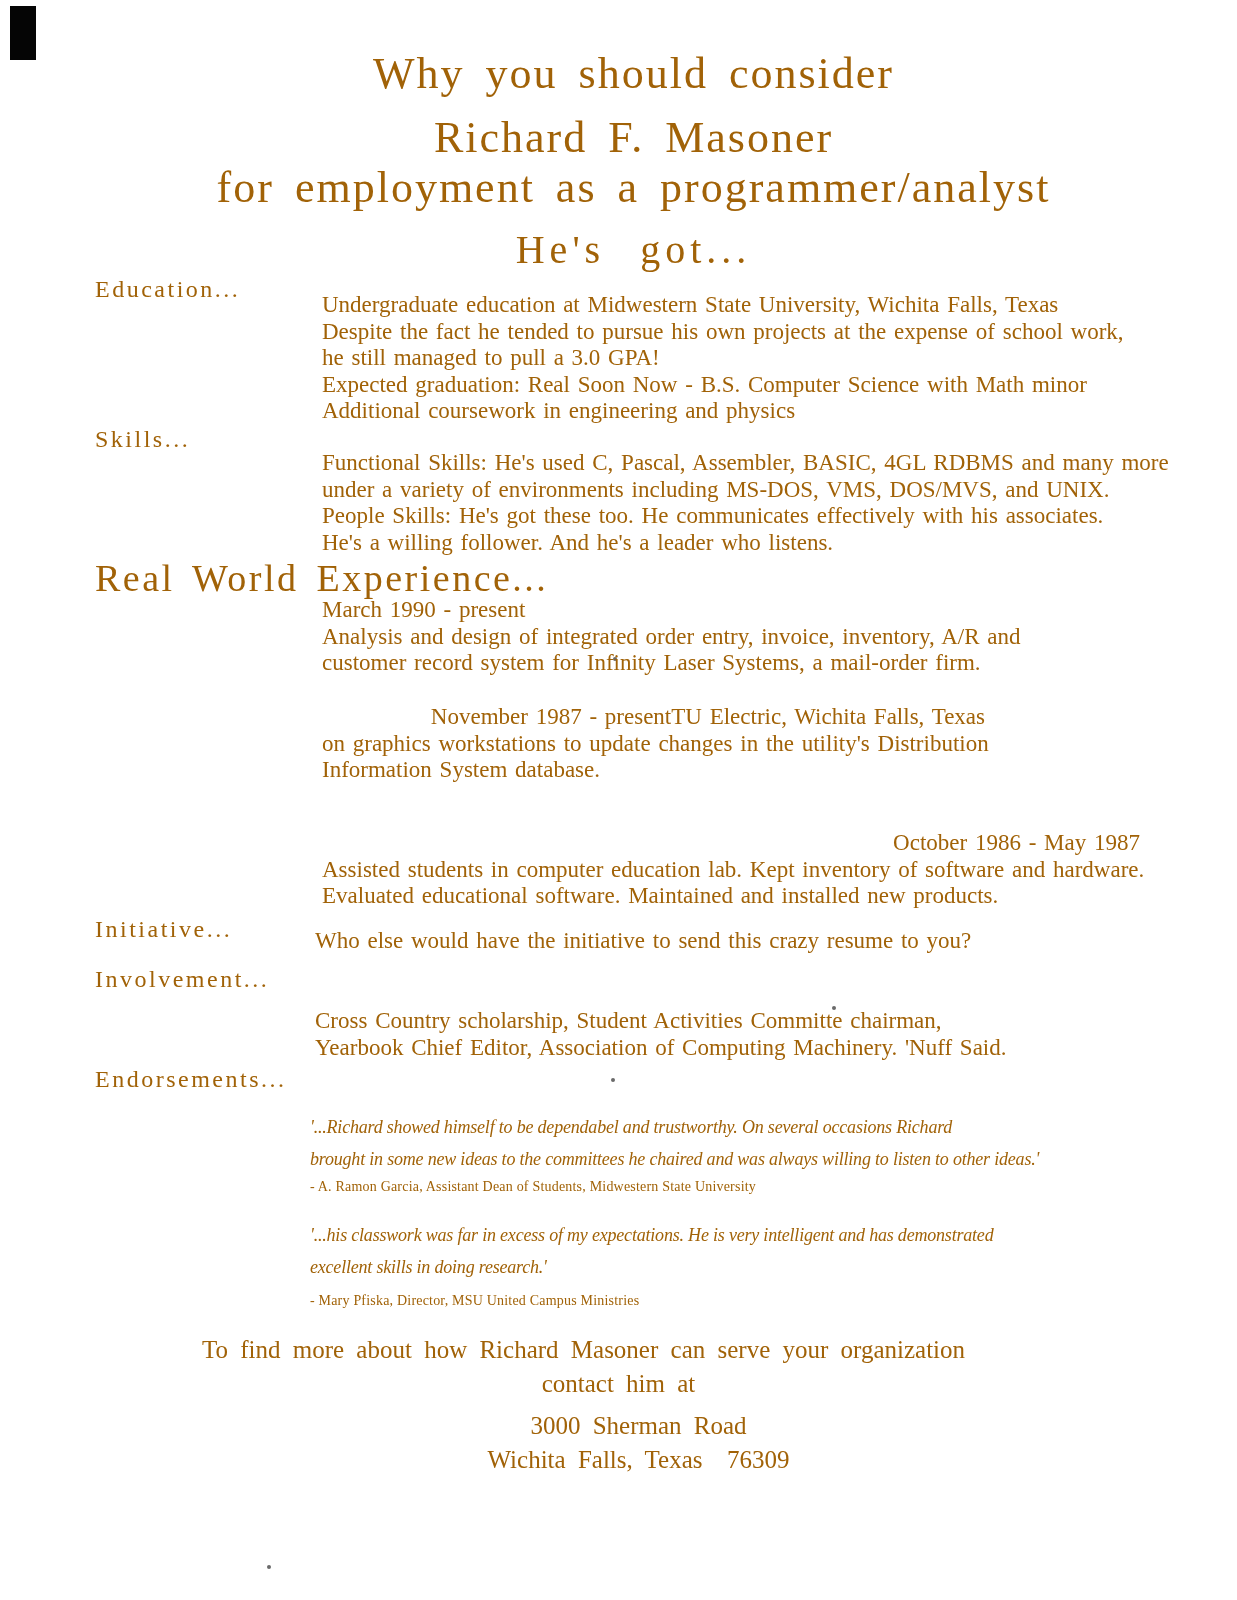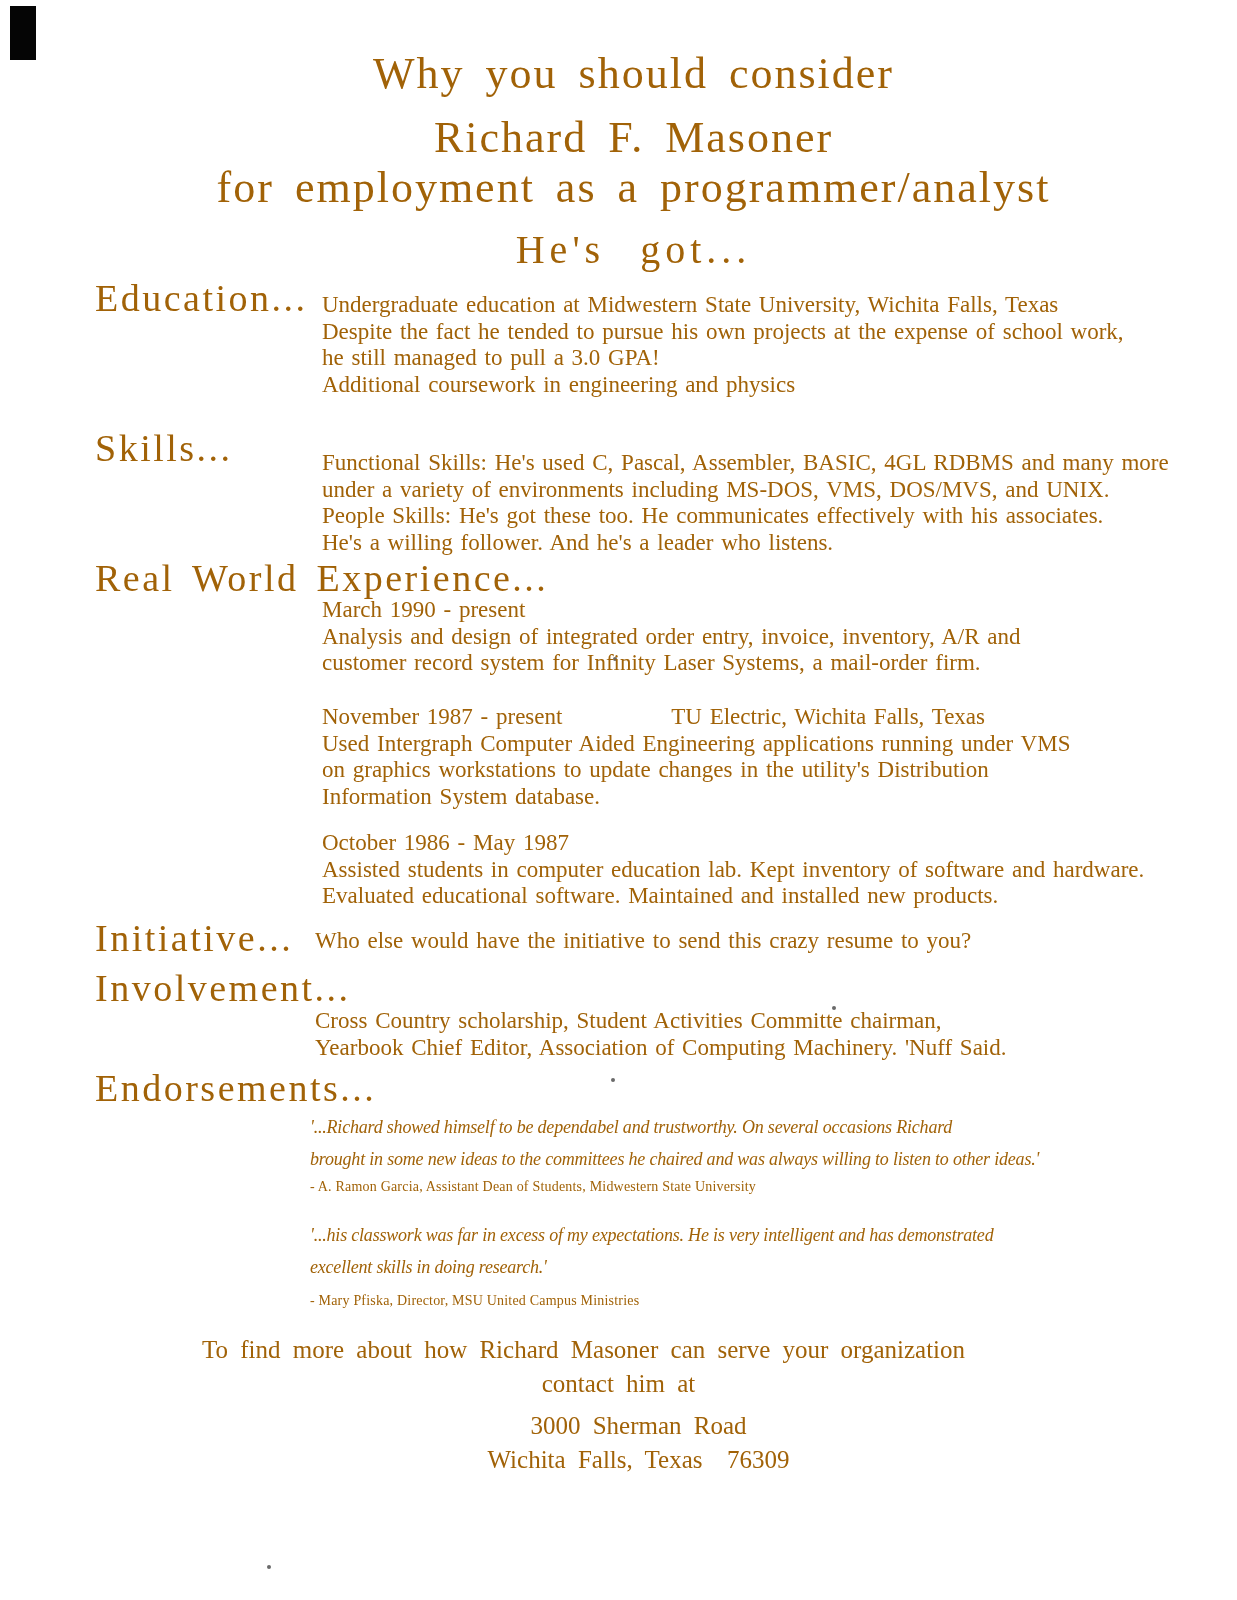"Education..." .heading { font-size: 38px -> 24px }
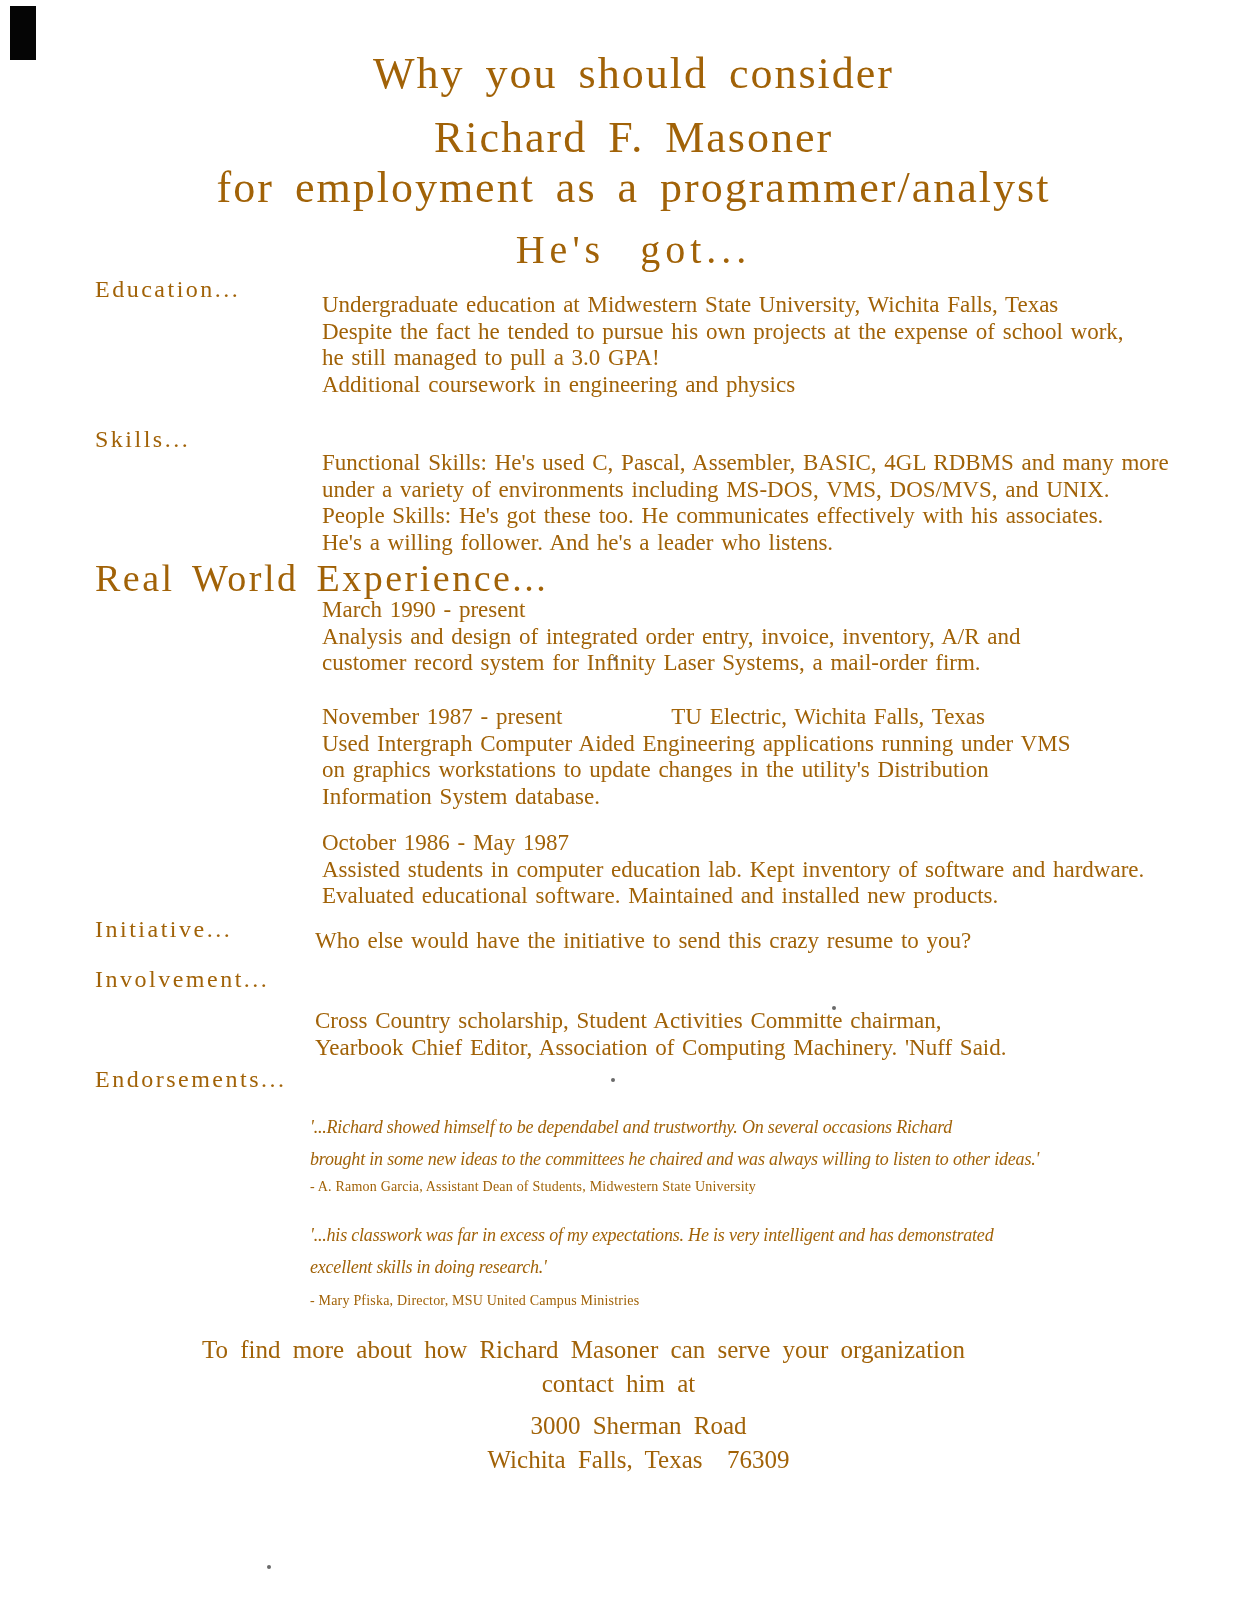"Expected graduation: Real Soon Now" div { html: none -> <div>Expected graduation: Real Soon Now - B.S. Computer Science with Math minor</div> }
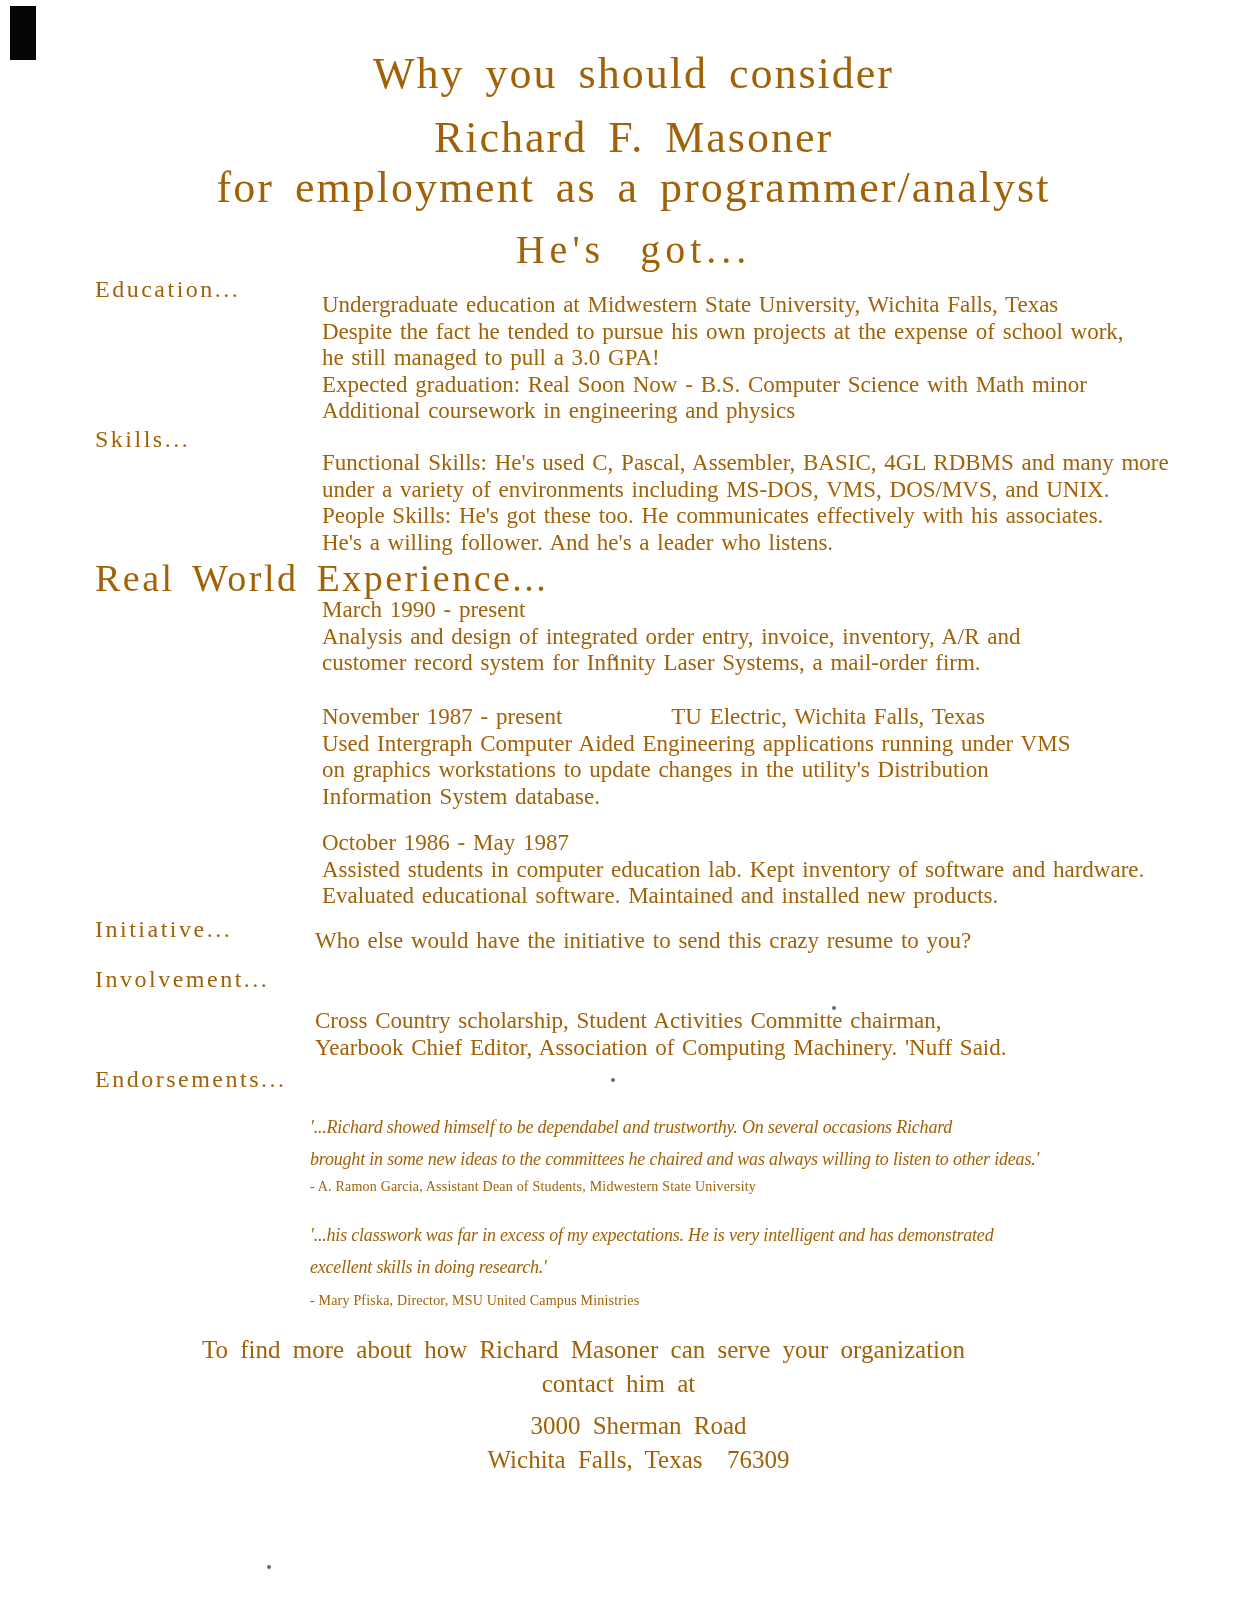"November 1987 - present" .daterow { justify-content: space-between -> flex-end }
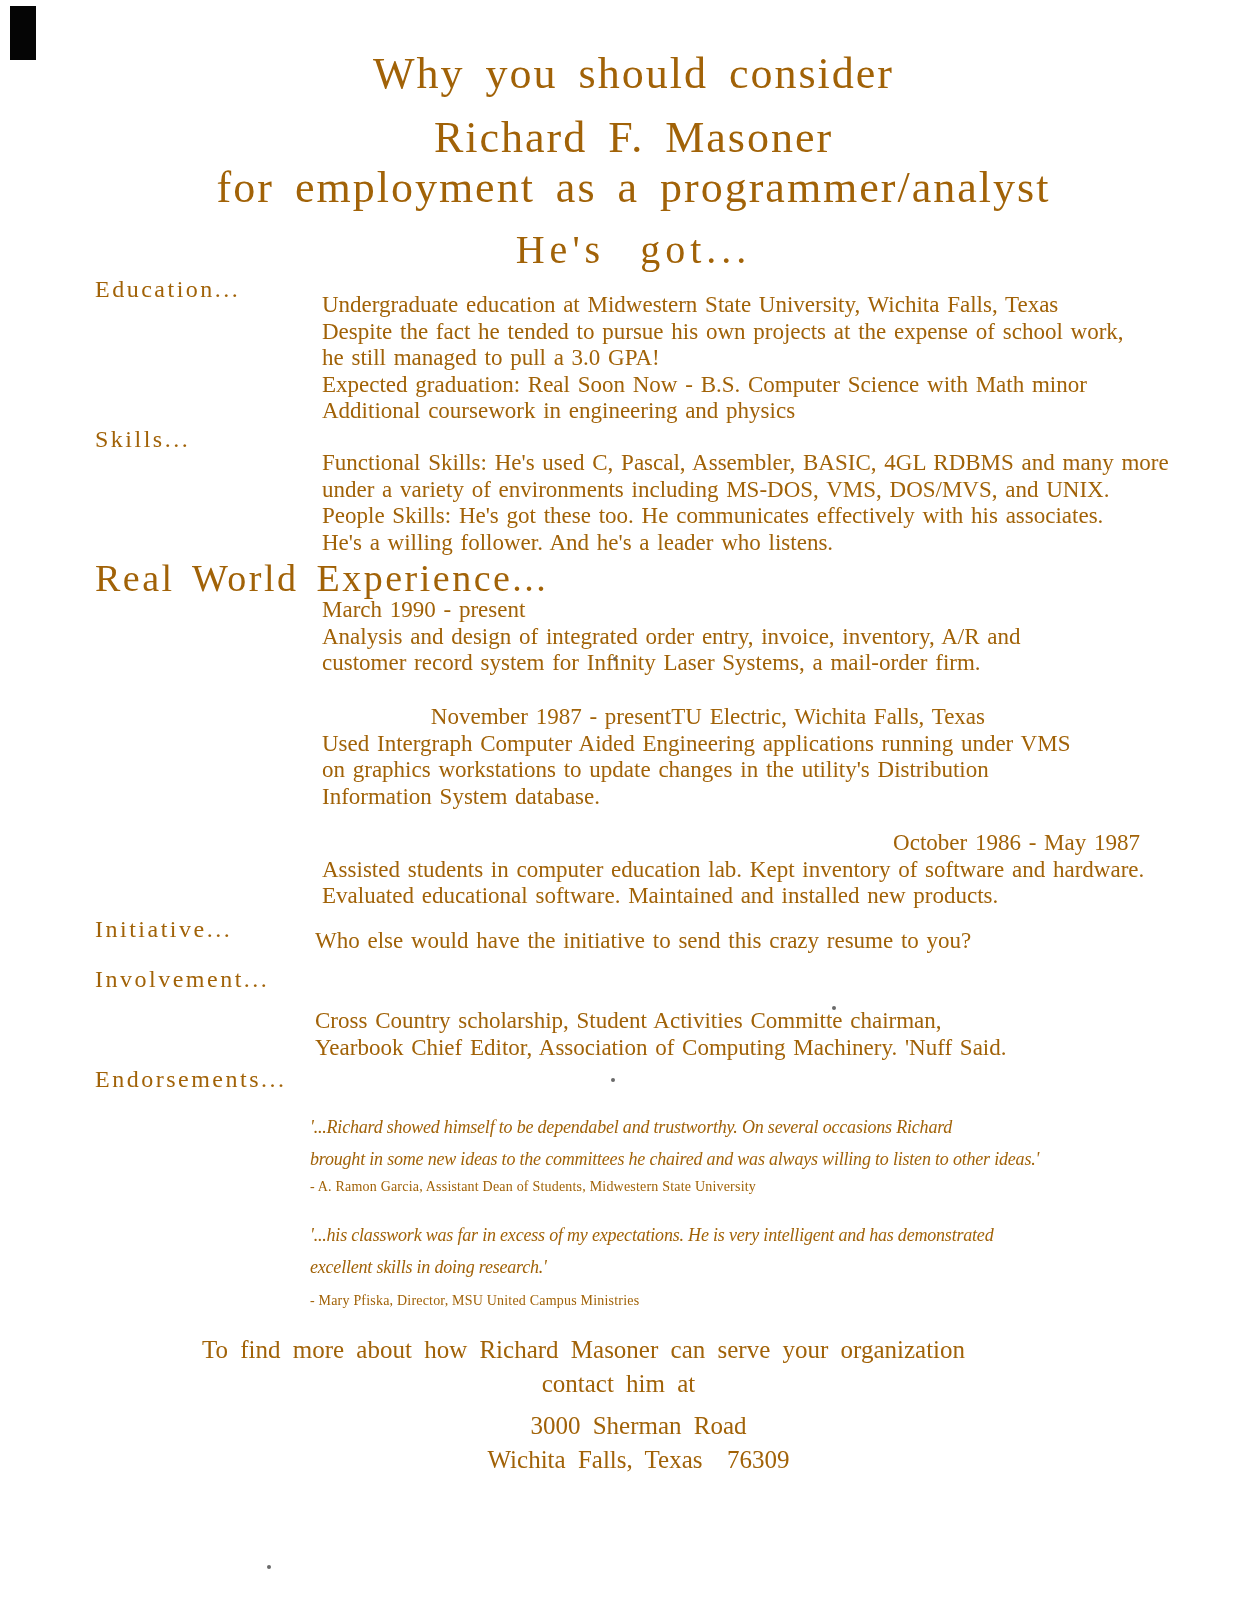"Used Intergraph Computer Aided" div { html: <div>Used Intergraph Computer Aided Engineering applications running under VMS</div> -> none }
